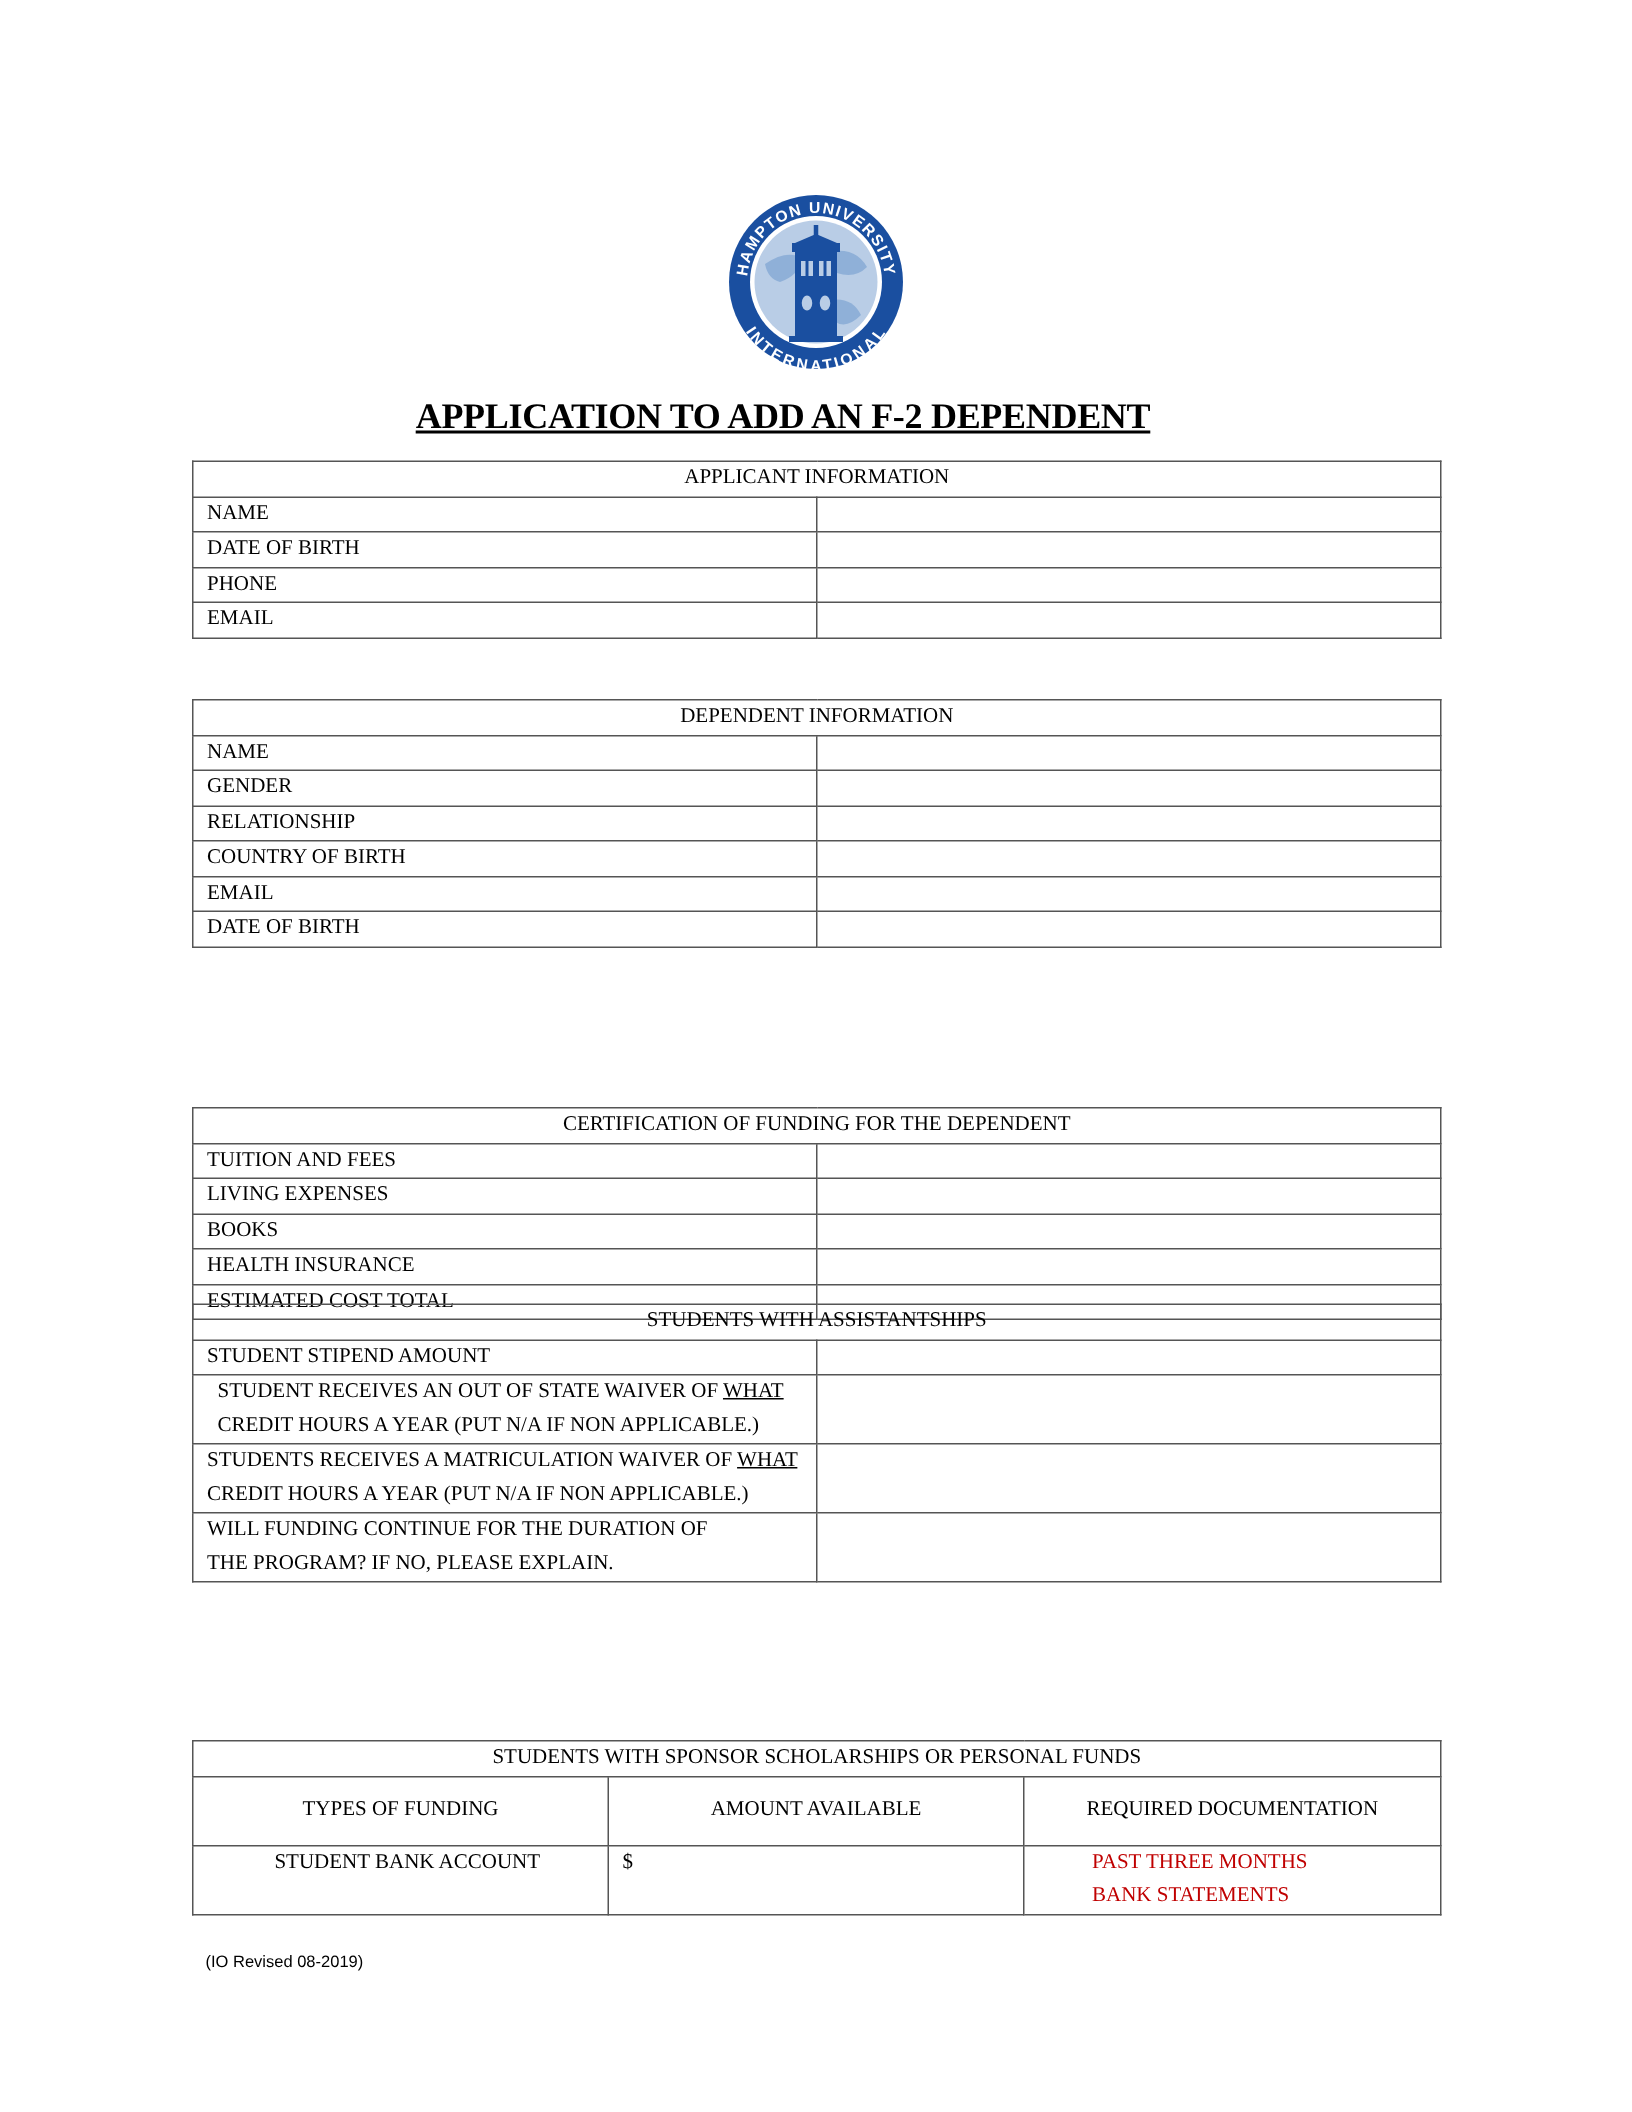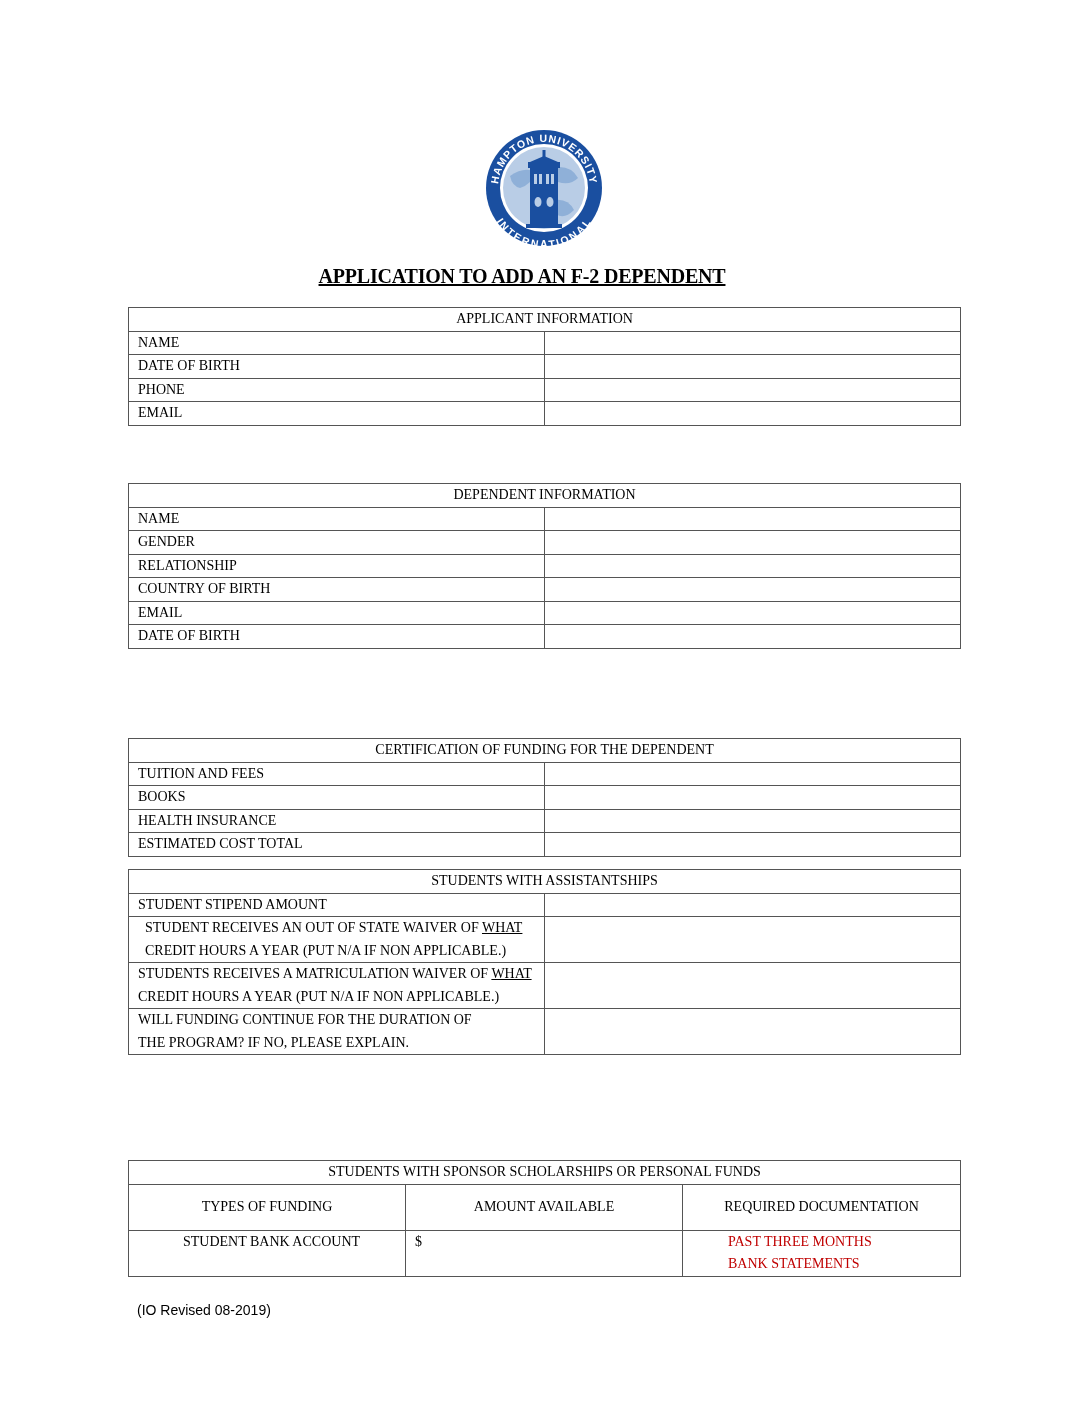"APPLICATION TO ADD AN F-2" .title { font-size: 20px -> 24px }
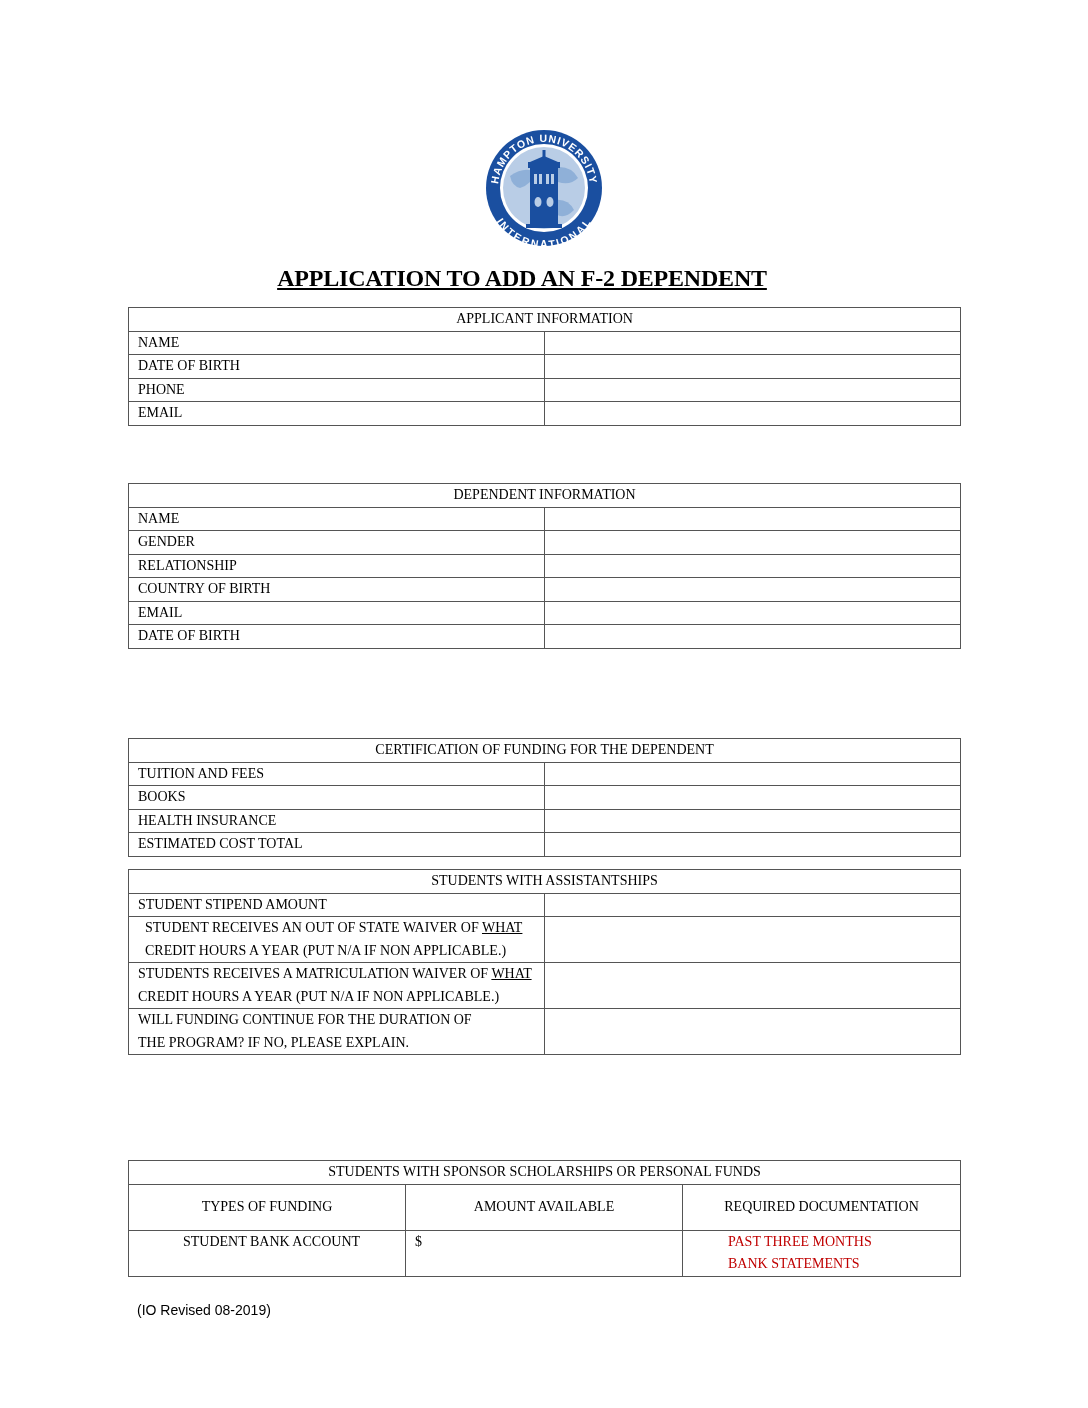"DEPENDENT INFORMATION" #t2 { top: 483px -> 466px }
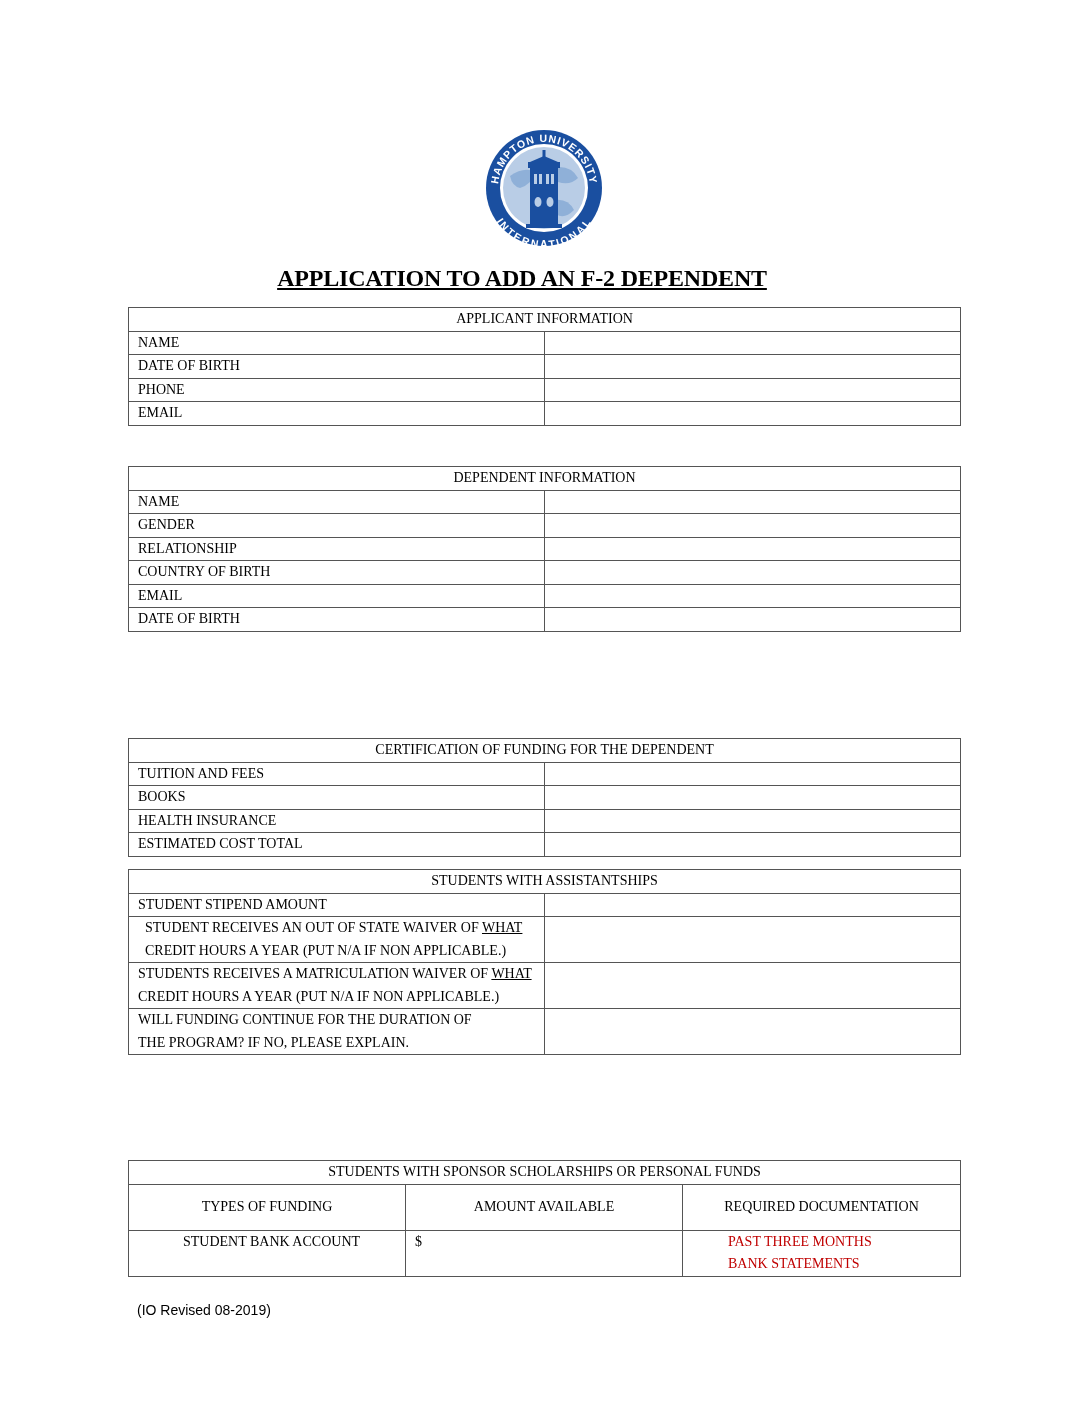"LIVING EXPENSES" tr { html: none -> <tr> <td>LIVING EXPENSES</td> <td></td> </tr> }
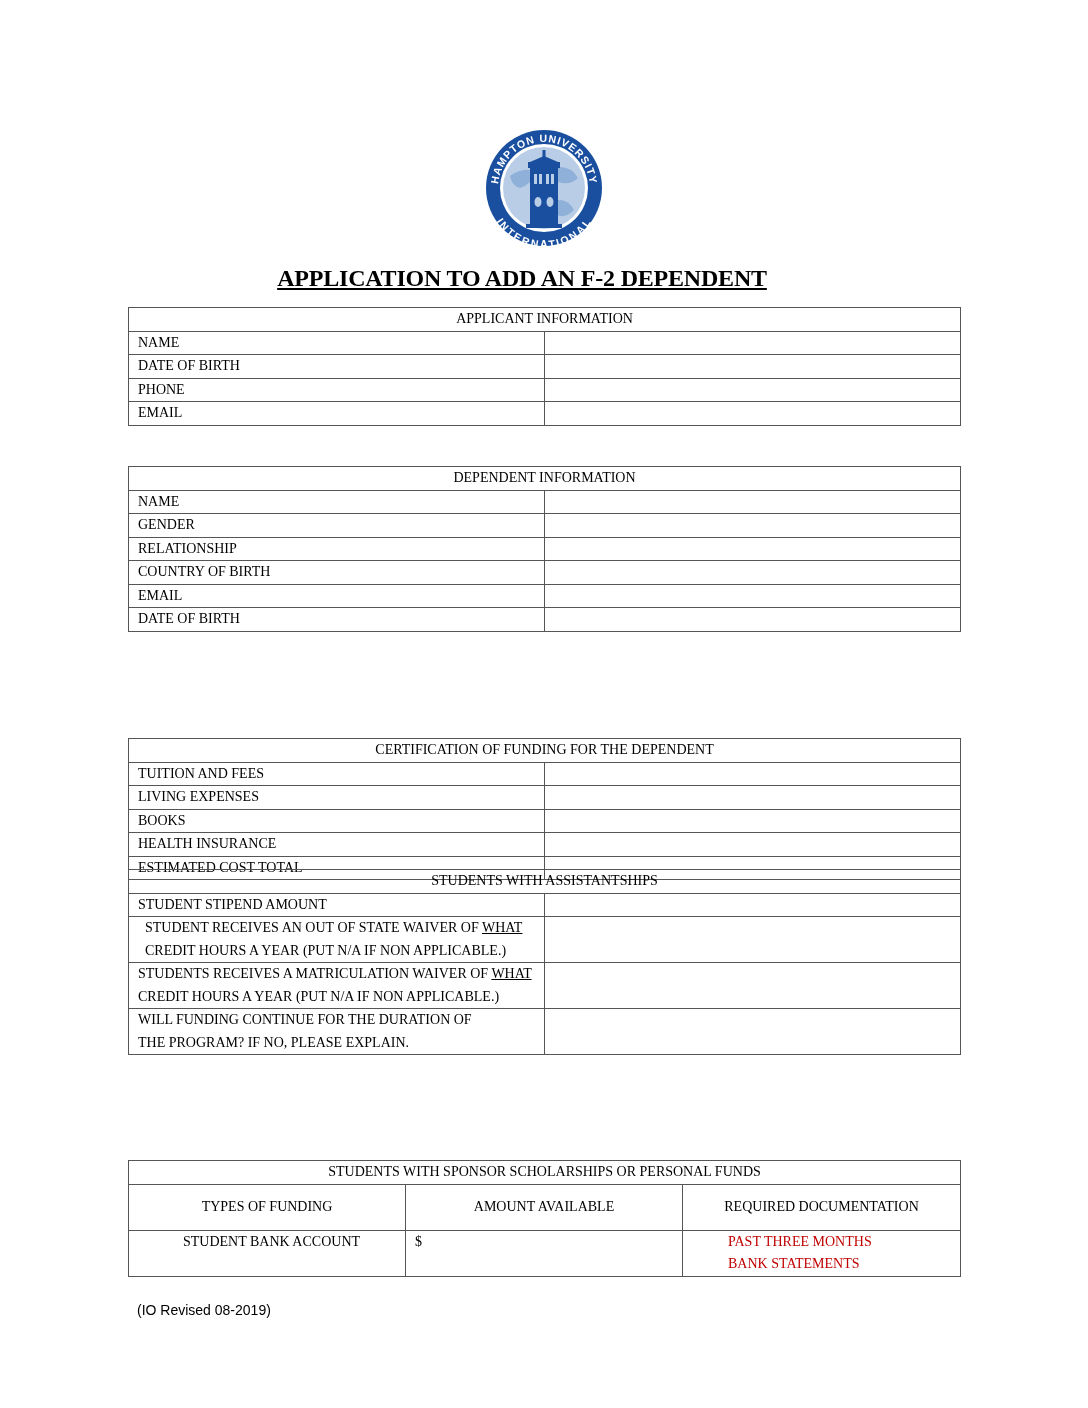"(IO Revised 08-2019)" .footer { font-size: 14px -> 11px }
